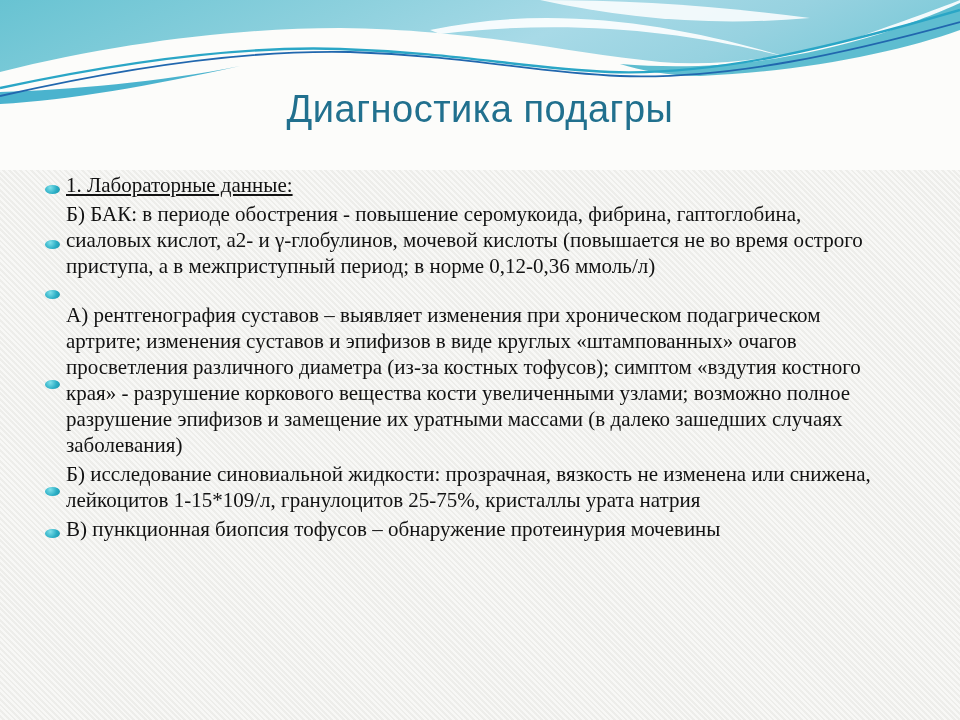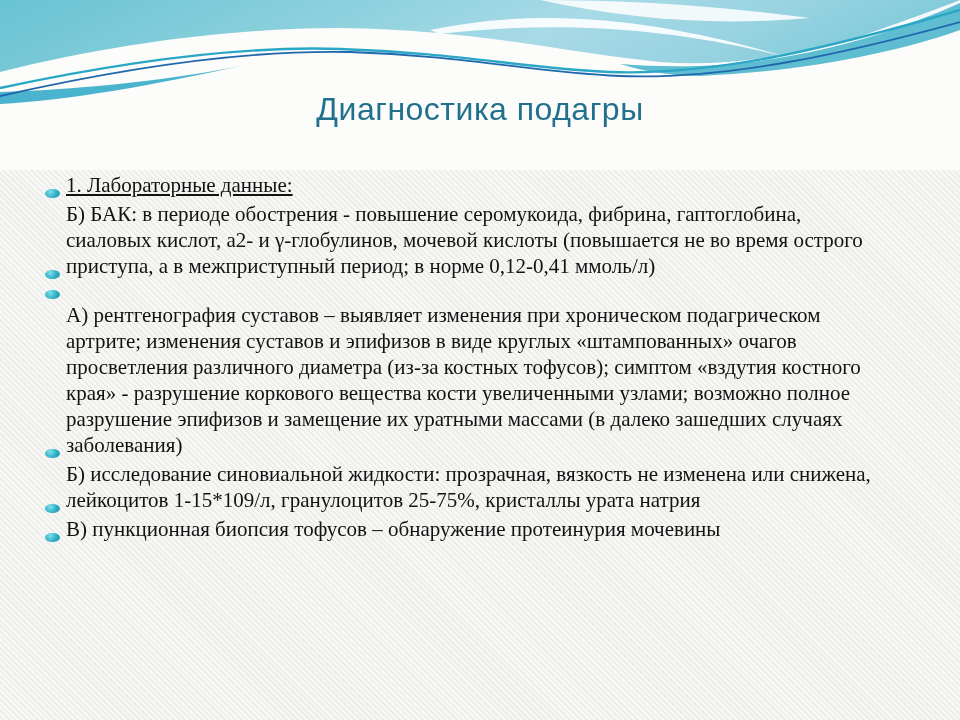"Диагностика подагры" .page-title { font-size: 32px -> 38px }
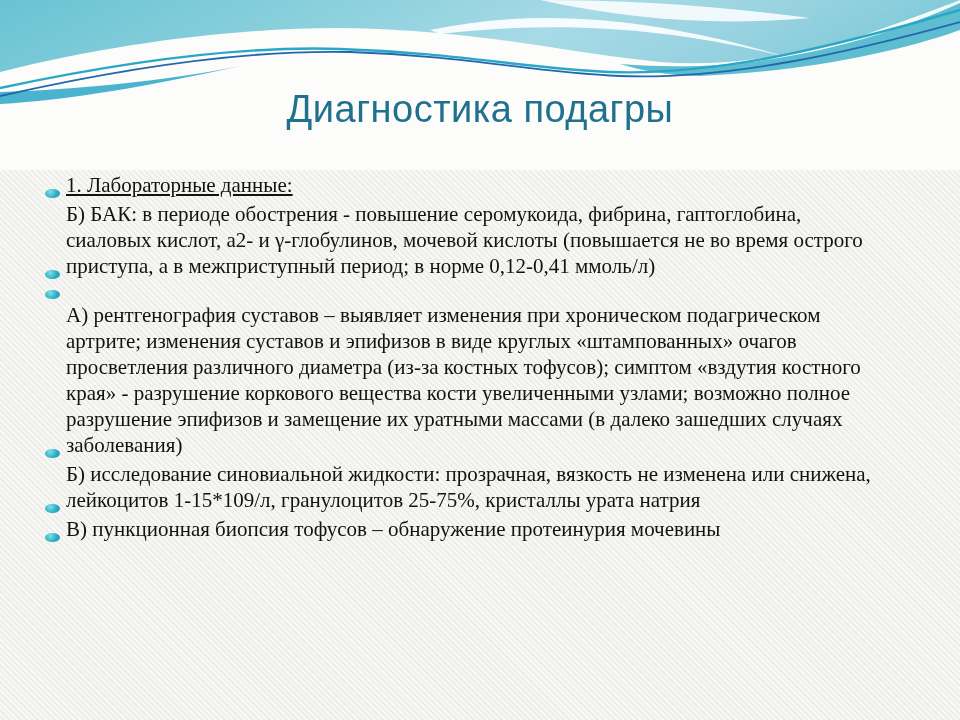"1. Лабораторные данные:" .item { align-items: flex-end -> center }
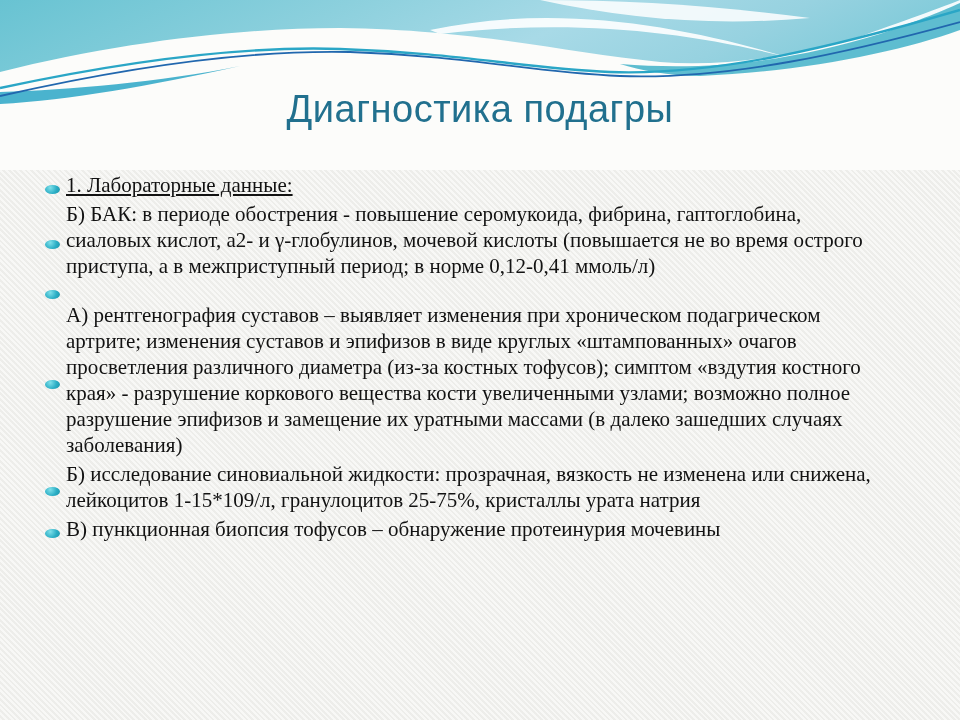"Б) БАК: в периоде обострения" span { text: 0,12-0,41 -> 0,12-0,36 }
